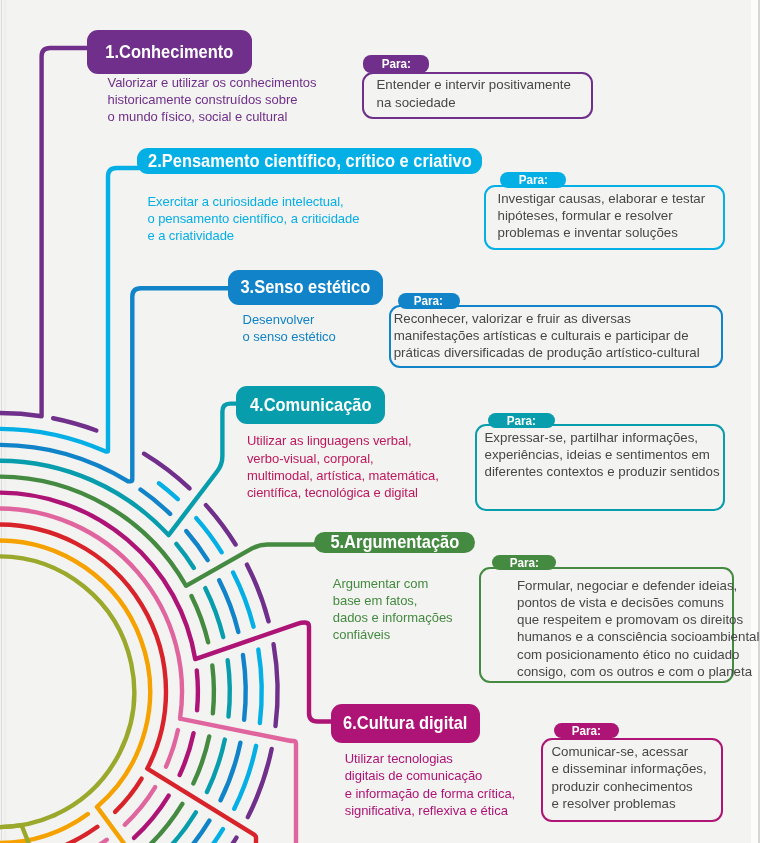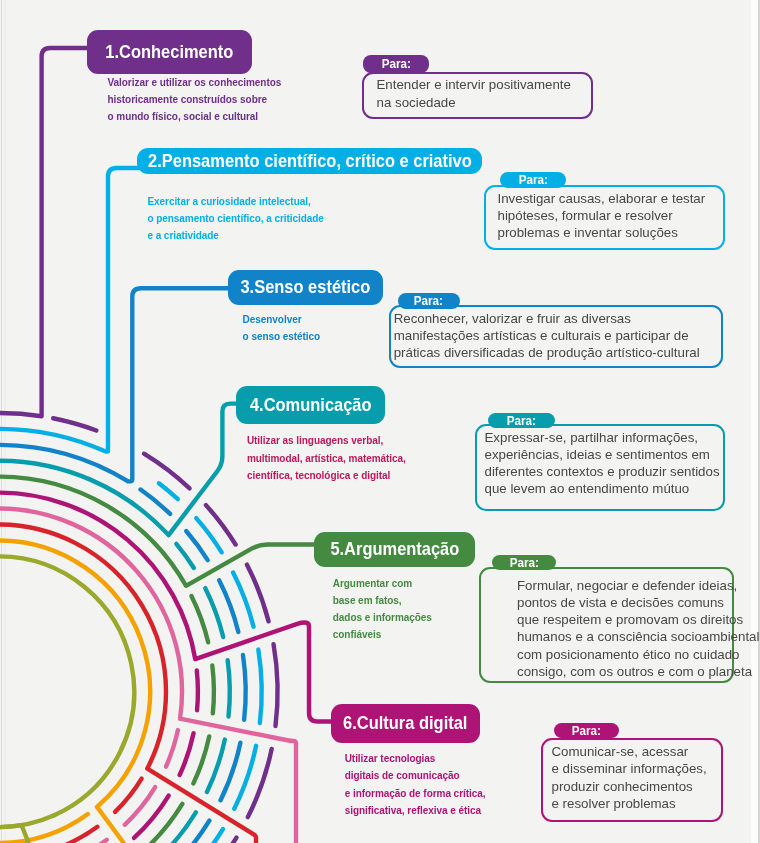"Valorizar e utilizar os conhecimentos" .desc { font-size: 10px -> 13px; font-weight: 700 -> 400 }
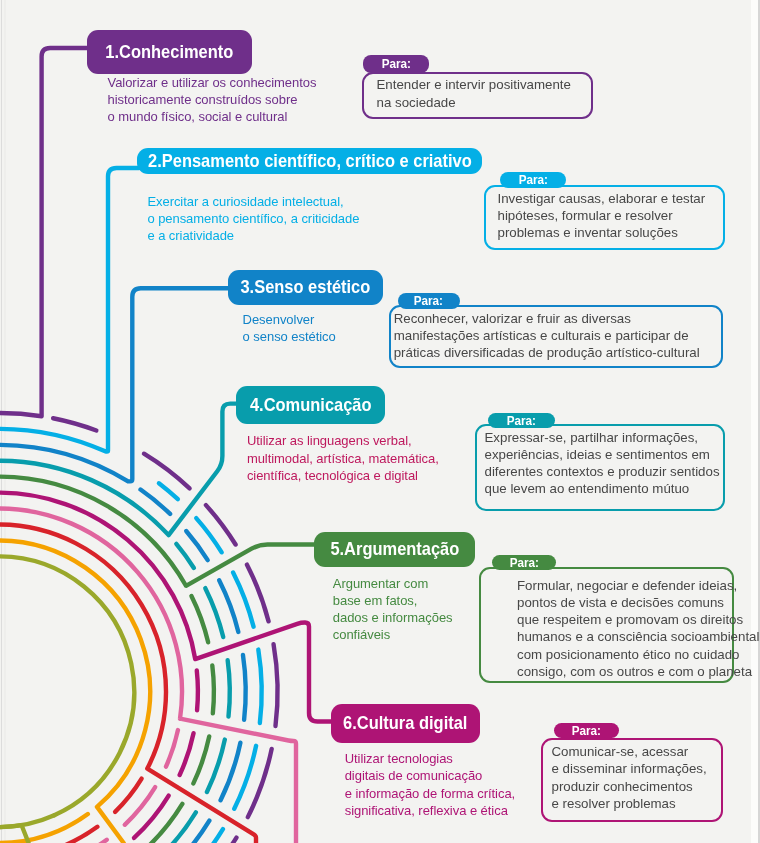"verbo-visual, corporal," div { html: none -> <div>verbo-visual, corporal,</div> }
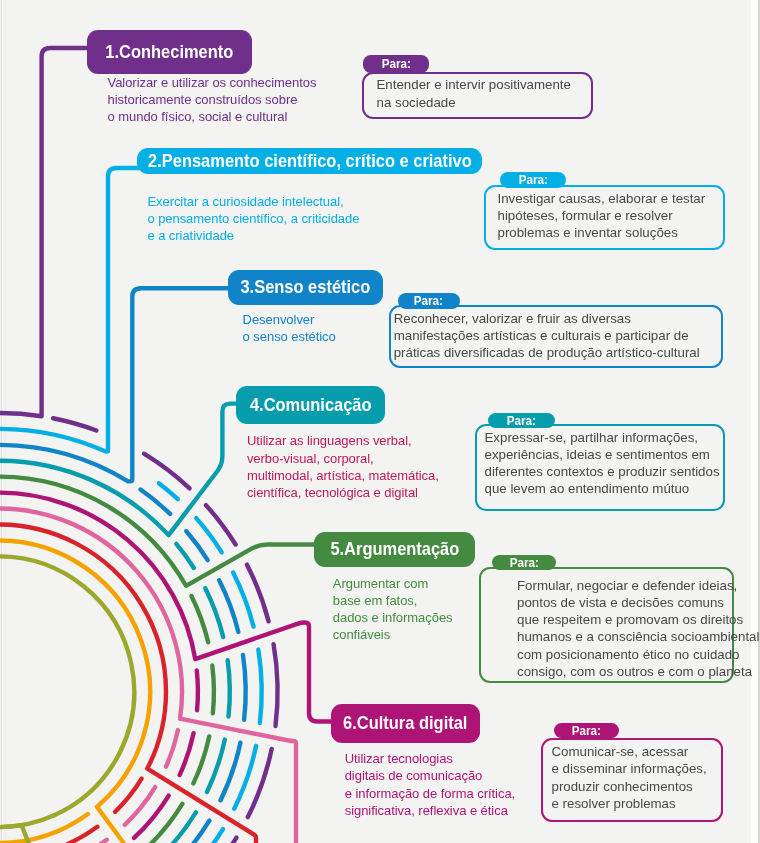"que levem ao entendimento mútuo" div { html: <div>que levem ao entendimento mútuo</div> -> none }
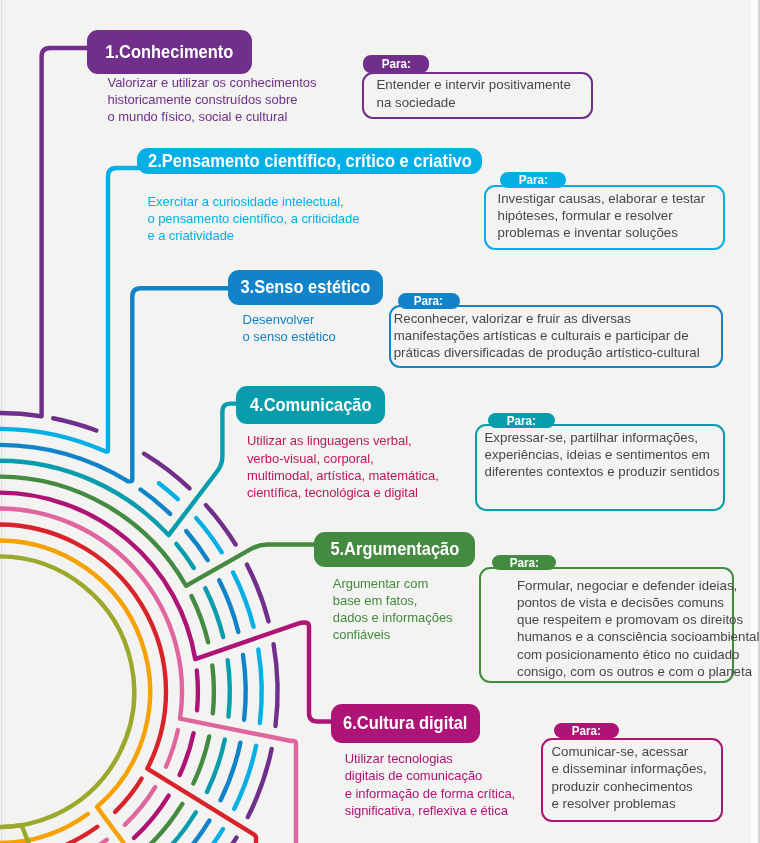"5.Argumentação" div.pill { height: 35px -> 21px }
